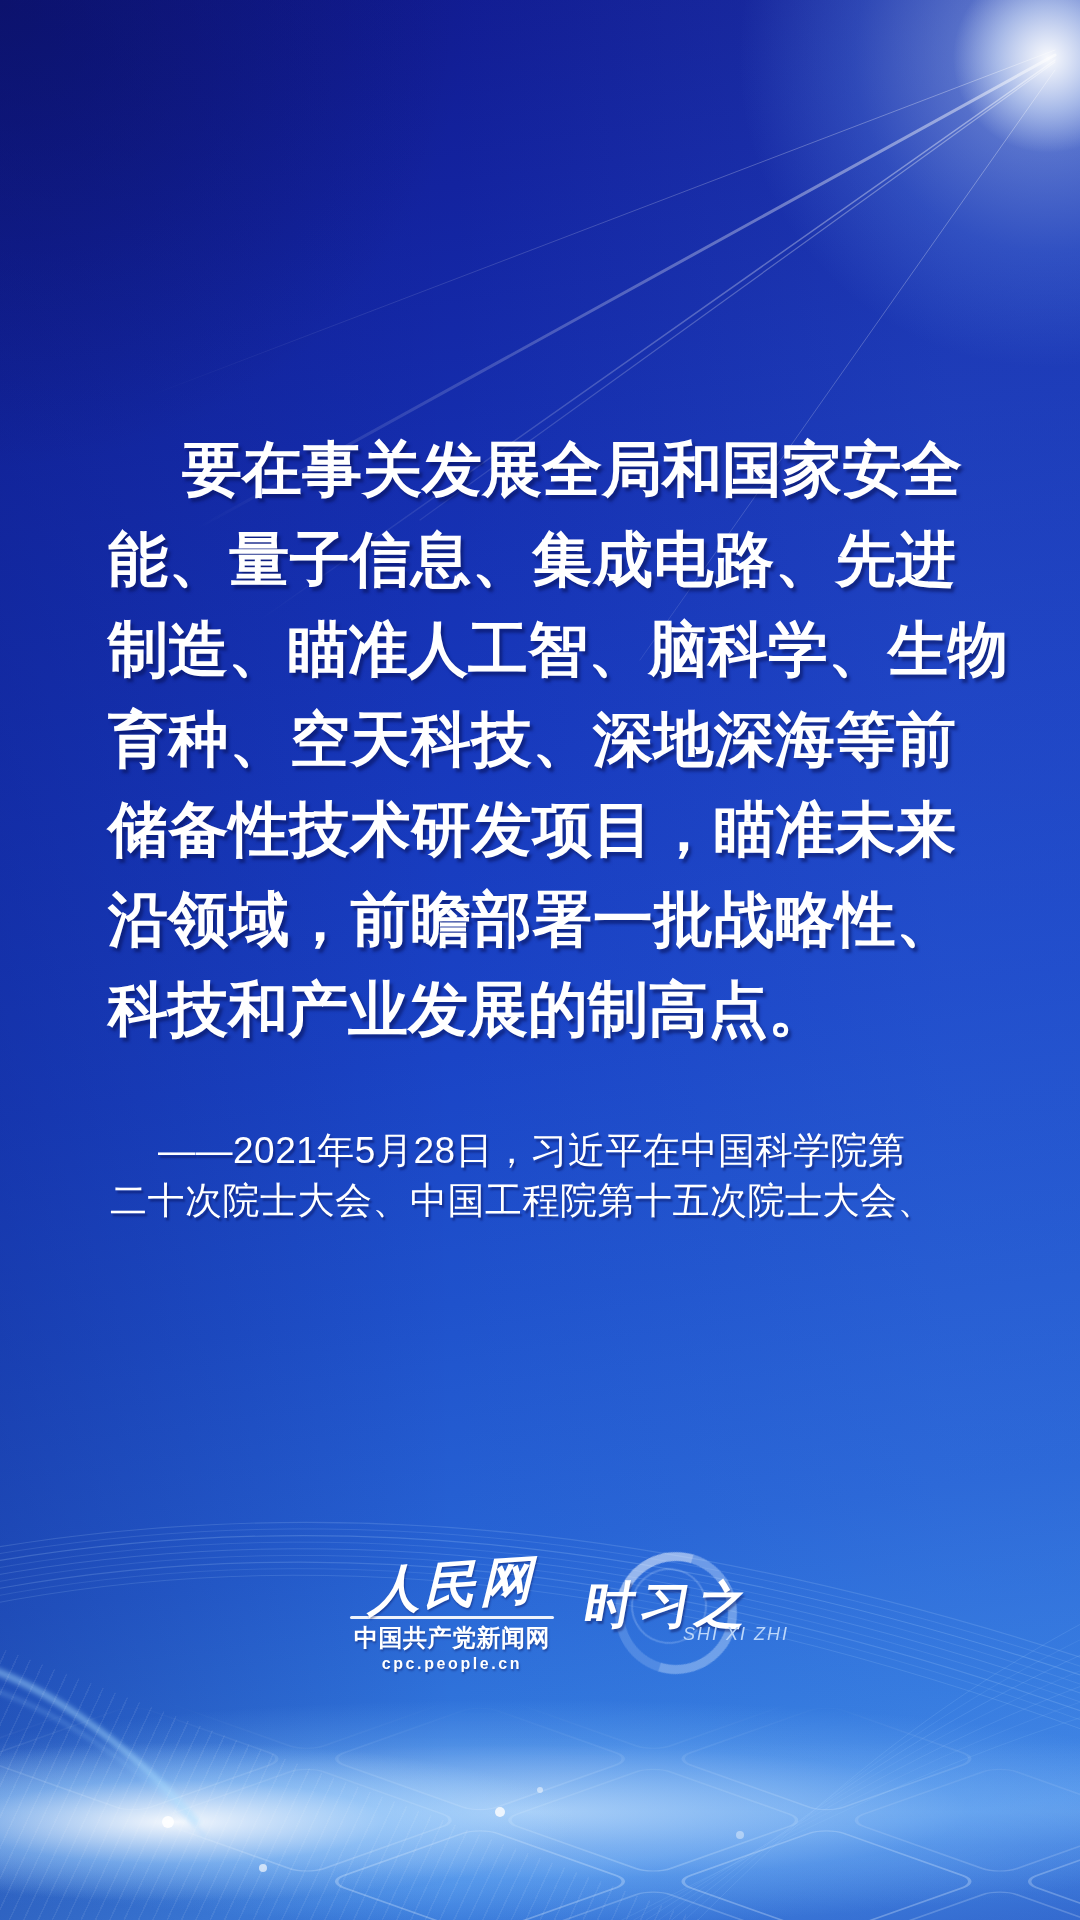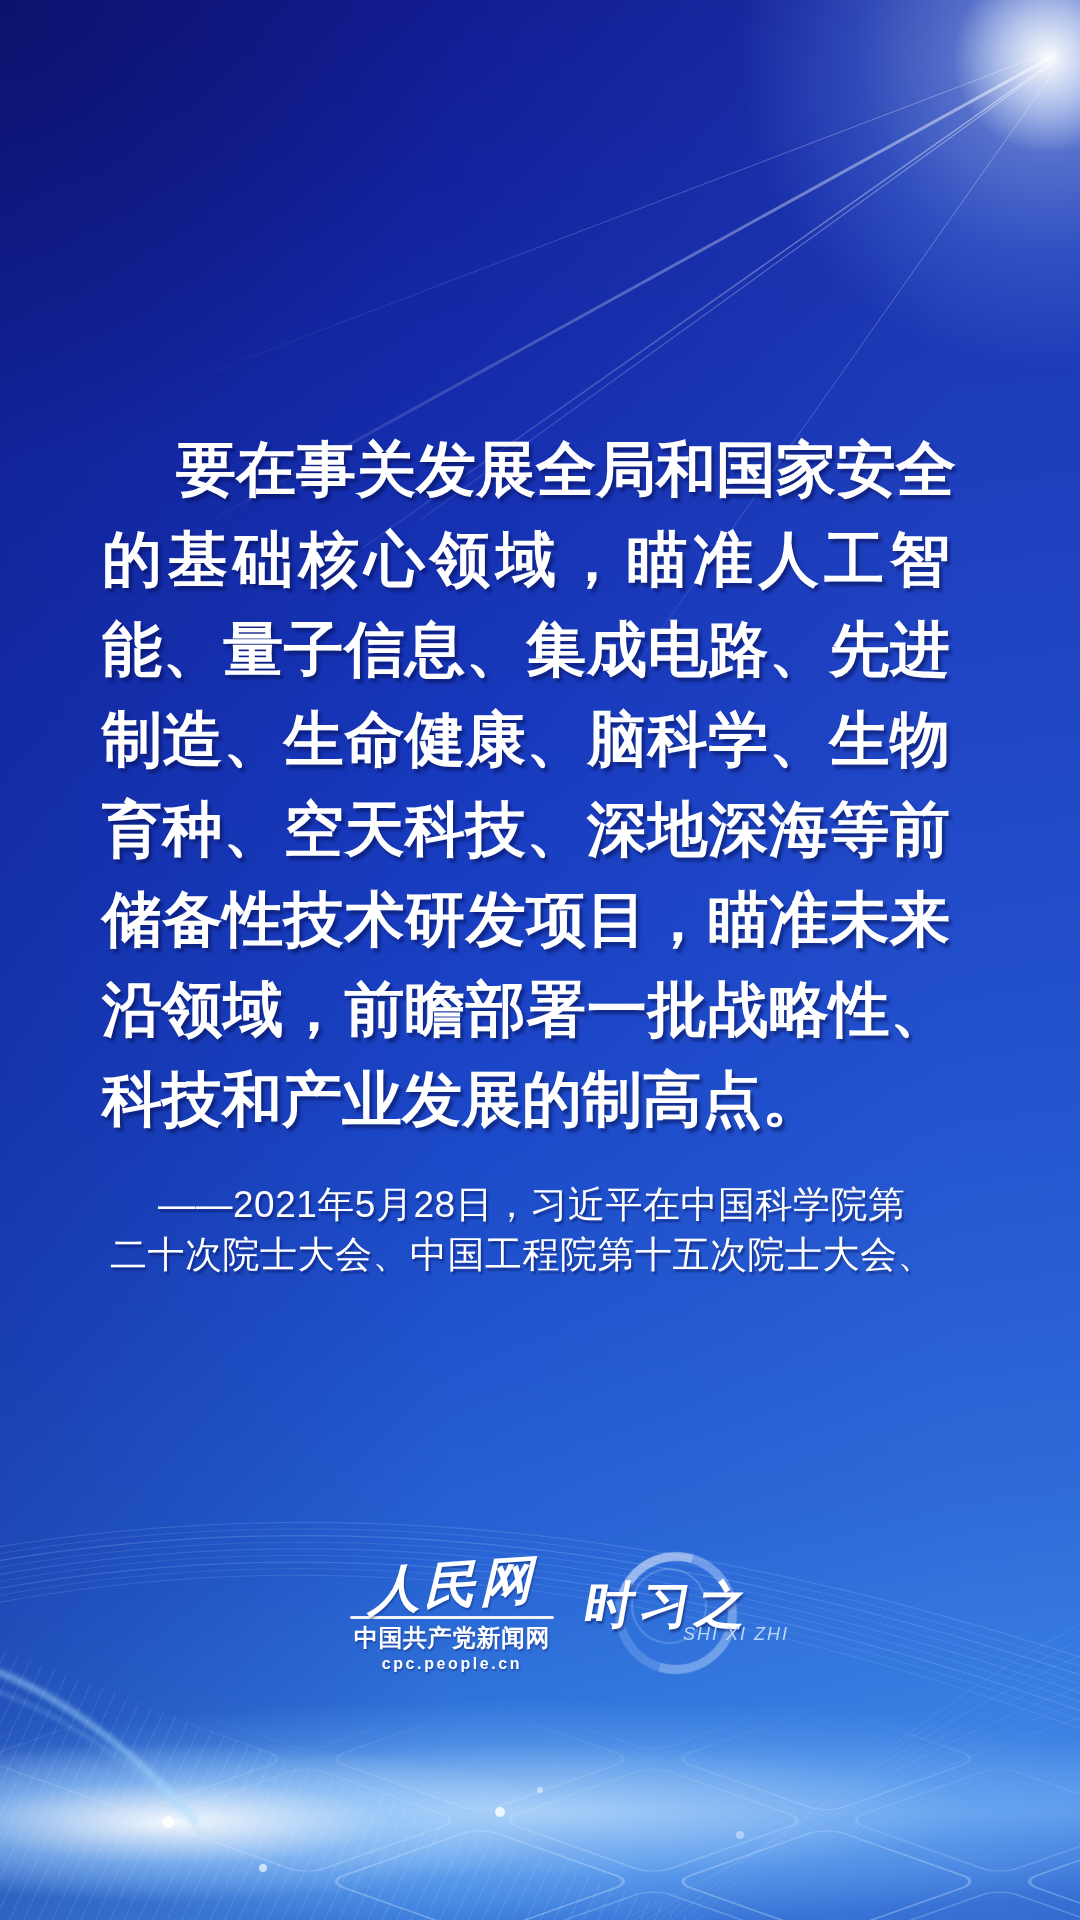"要在事关发展全局和国家安全" .quote { left: 102px -> 108px }
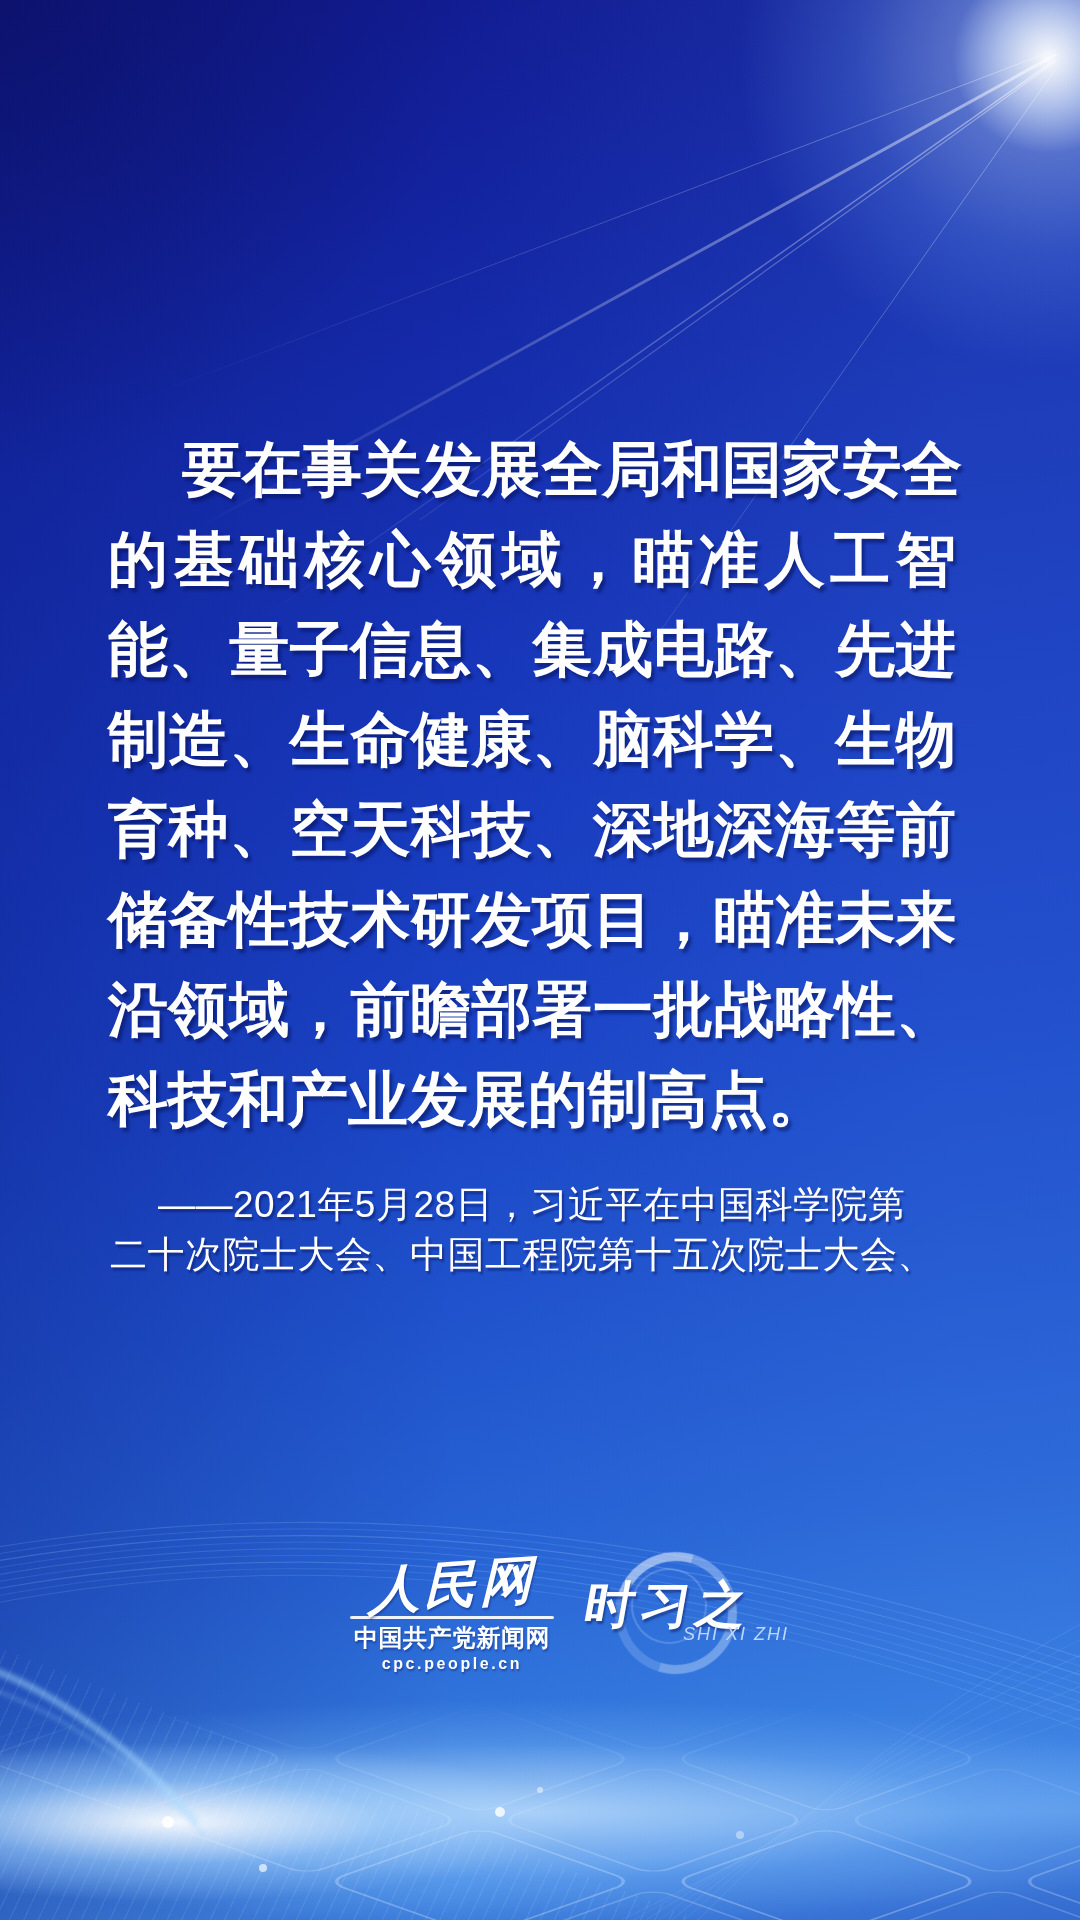"的基础核心领域，瞄准人工智" div.q-line { html: <div>的基础核心领域，瞄准人工智</div> -> none }
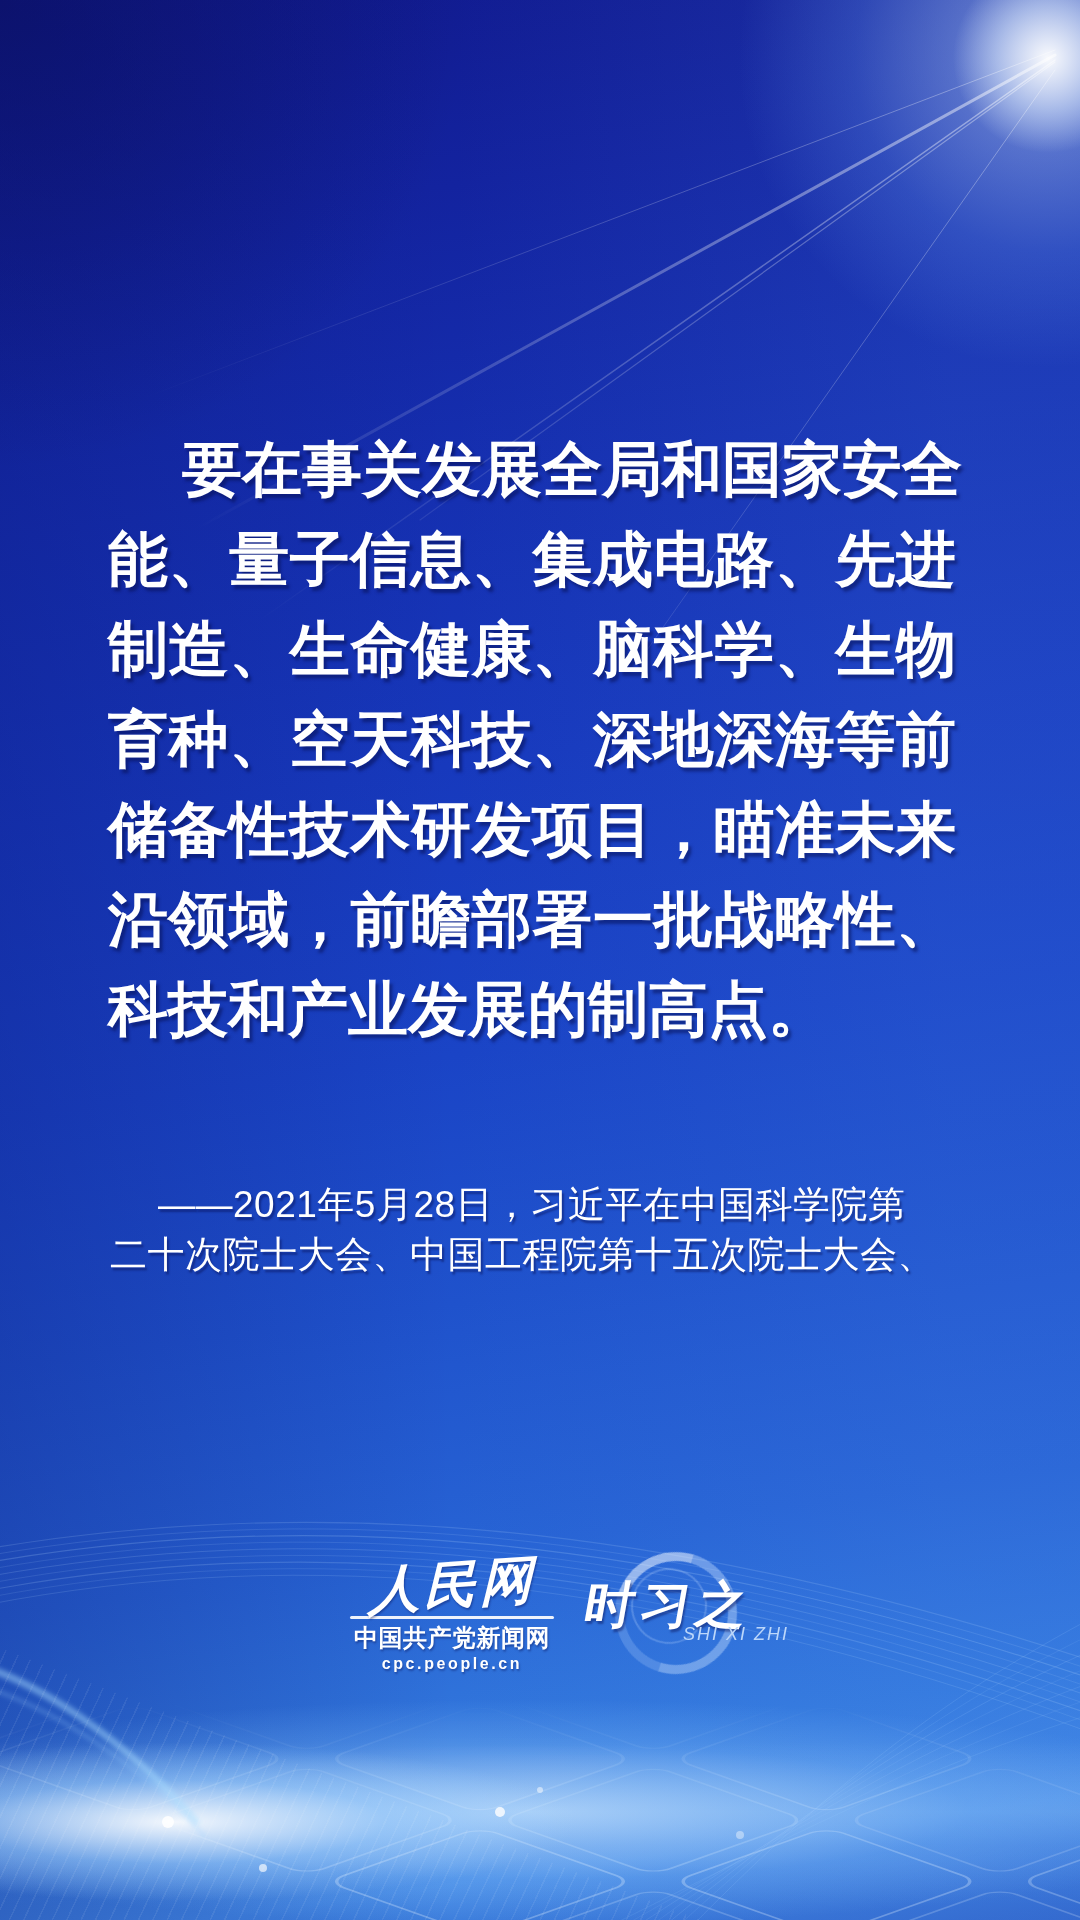"制造、生命健康、脑科学、生物" div.q-line { text: 生命健康 -> 瞄准人工智 }
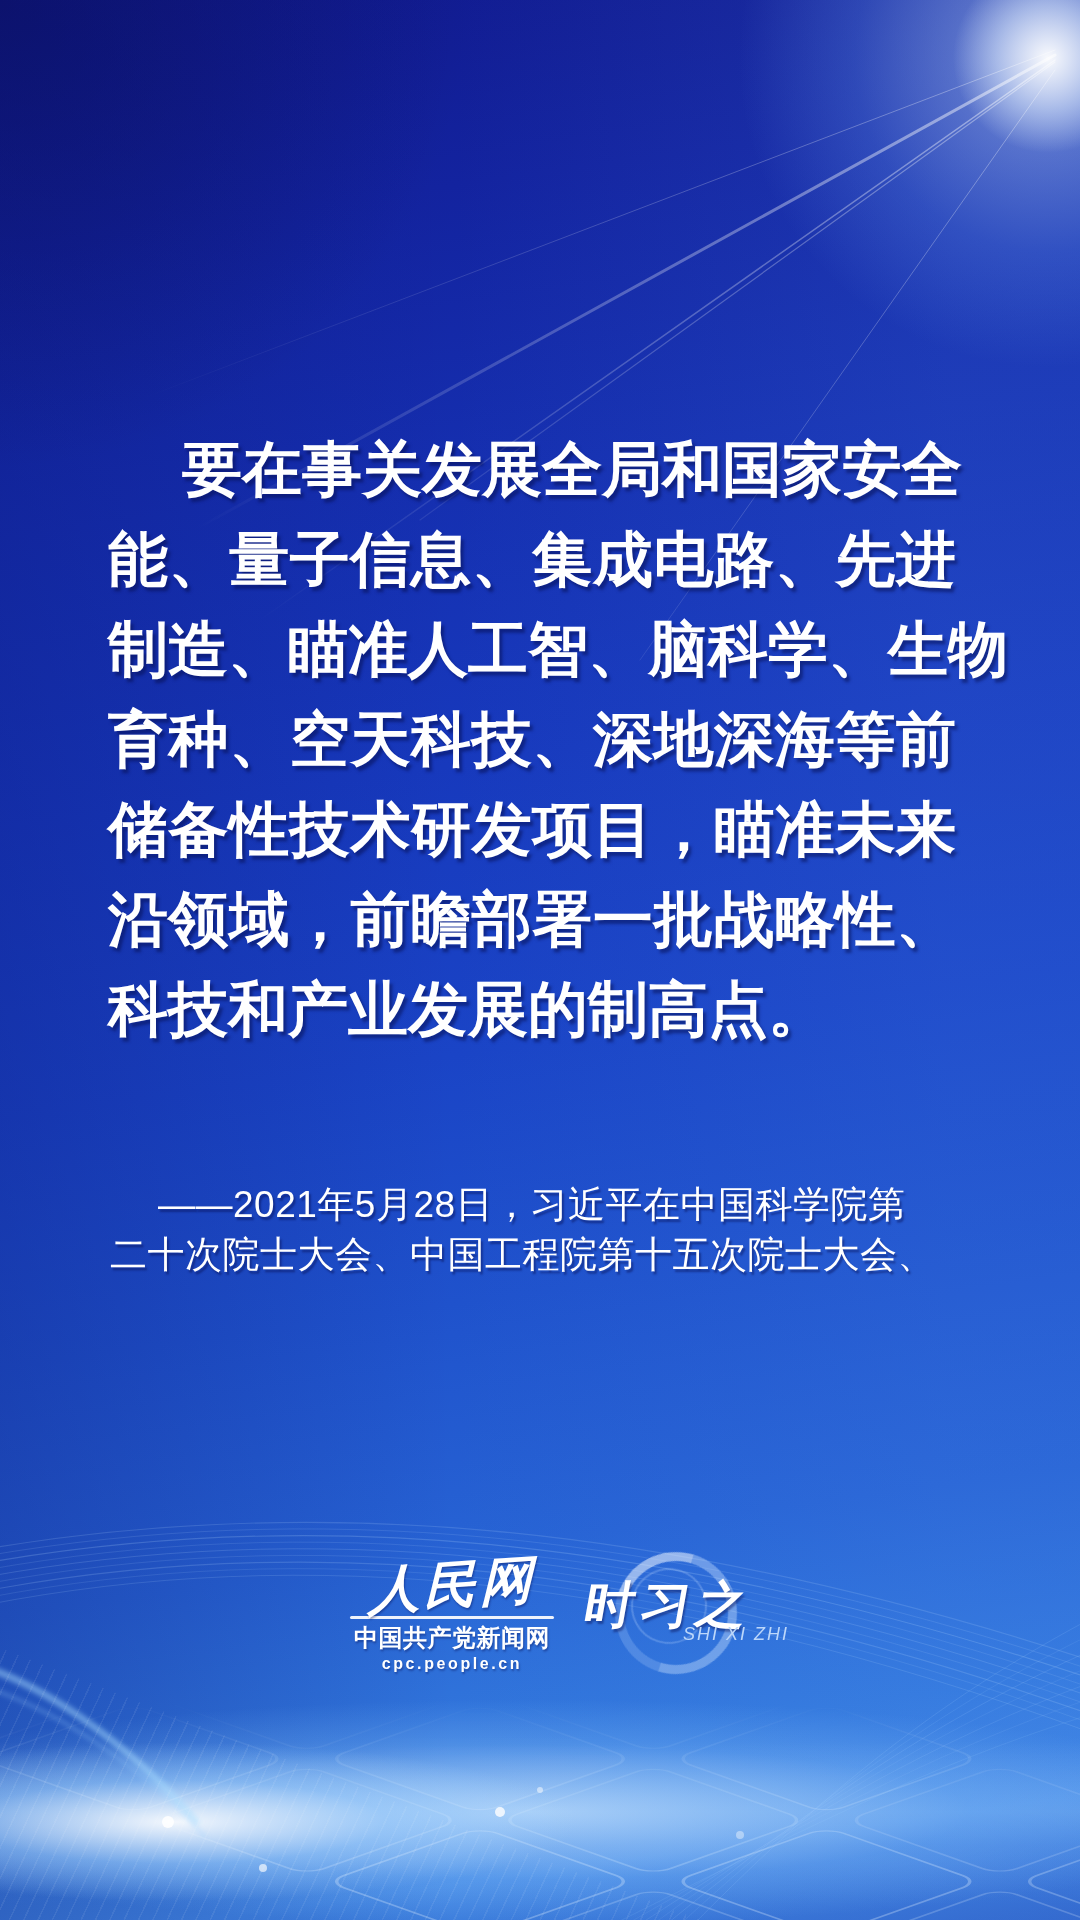"——2021年5月28日，习近平在中国科学院第" .attr { top: 1180px -> 1126px }
